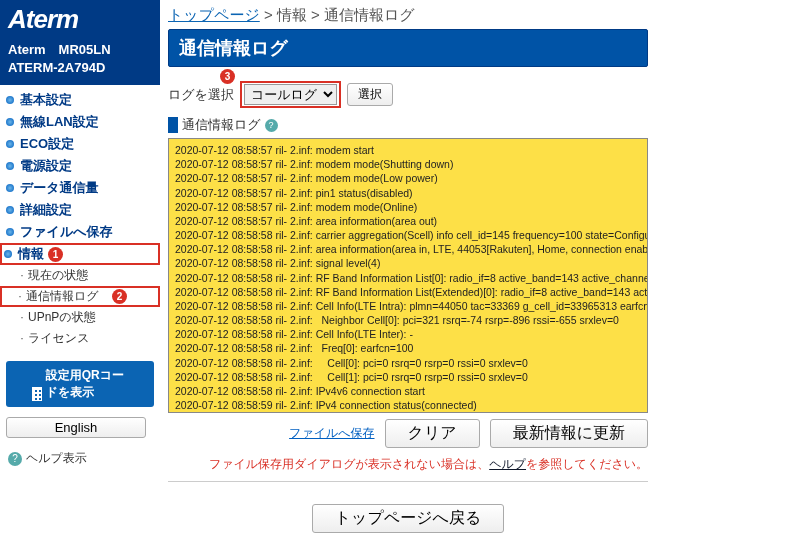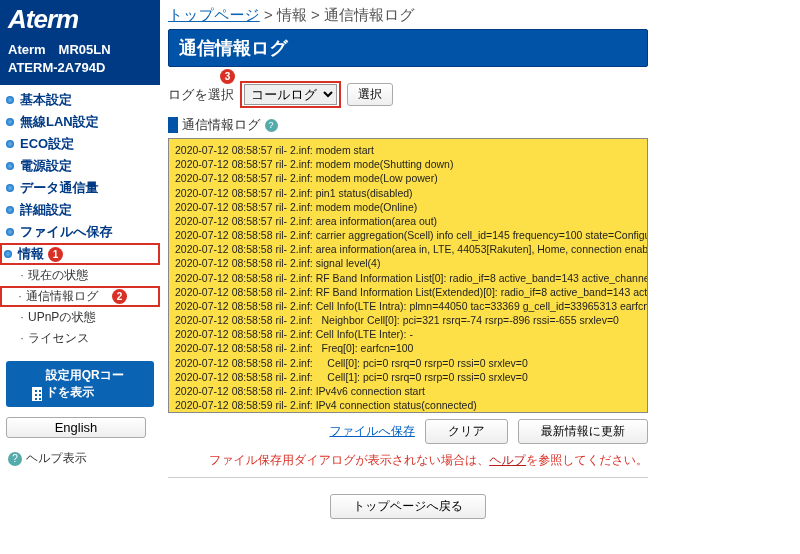"クリア" .btn { font-size: 12px -> 16px }
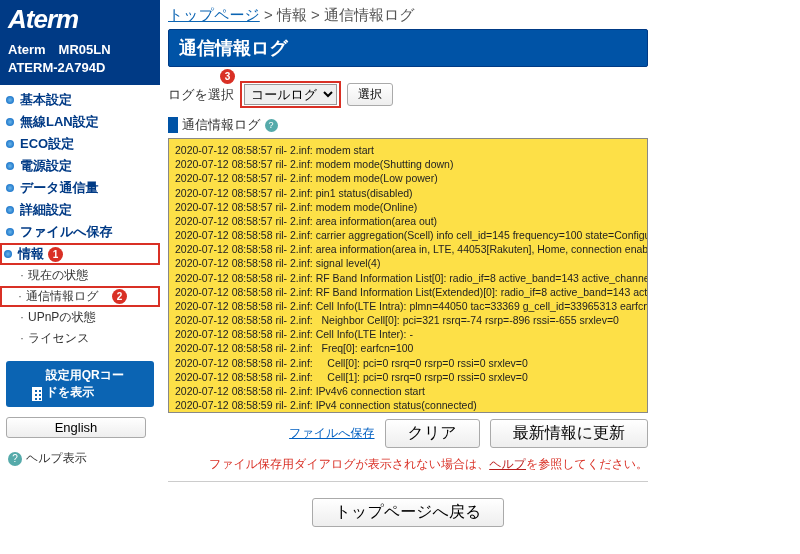"ヘルプ" .note a { color: #b91c1c -> #0f172a }
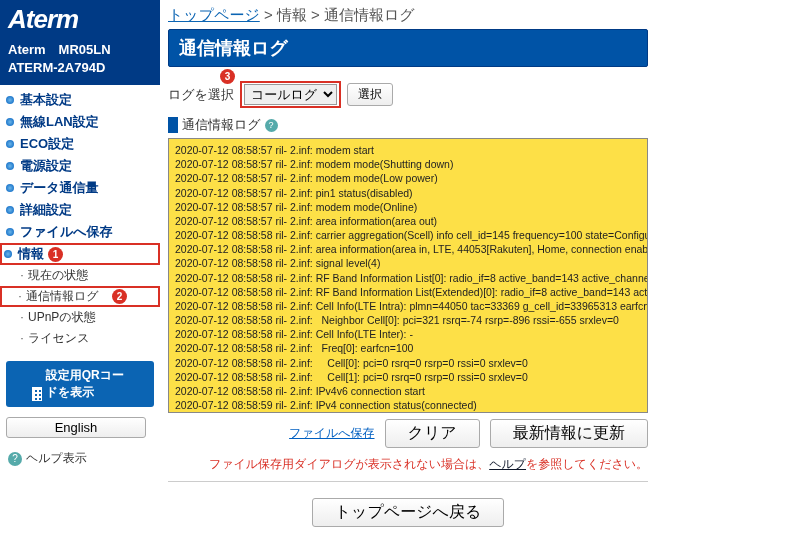"トップページへ戻る" .footer-btn { margin-top: 8px -> 14px }
